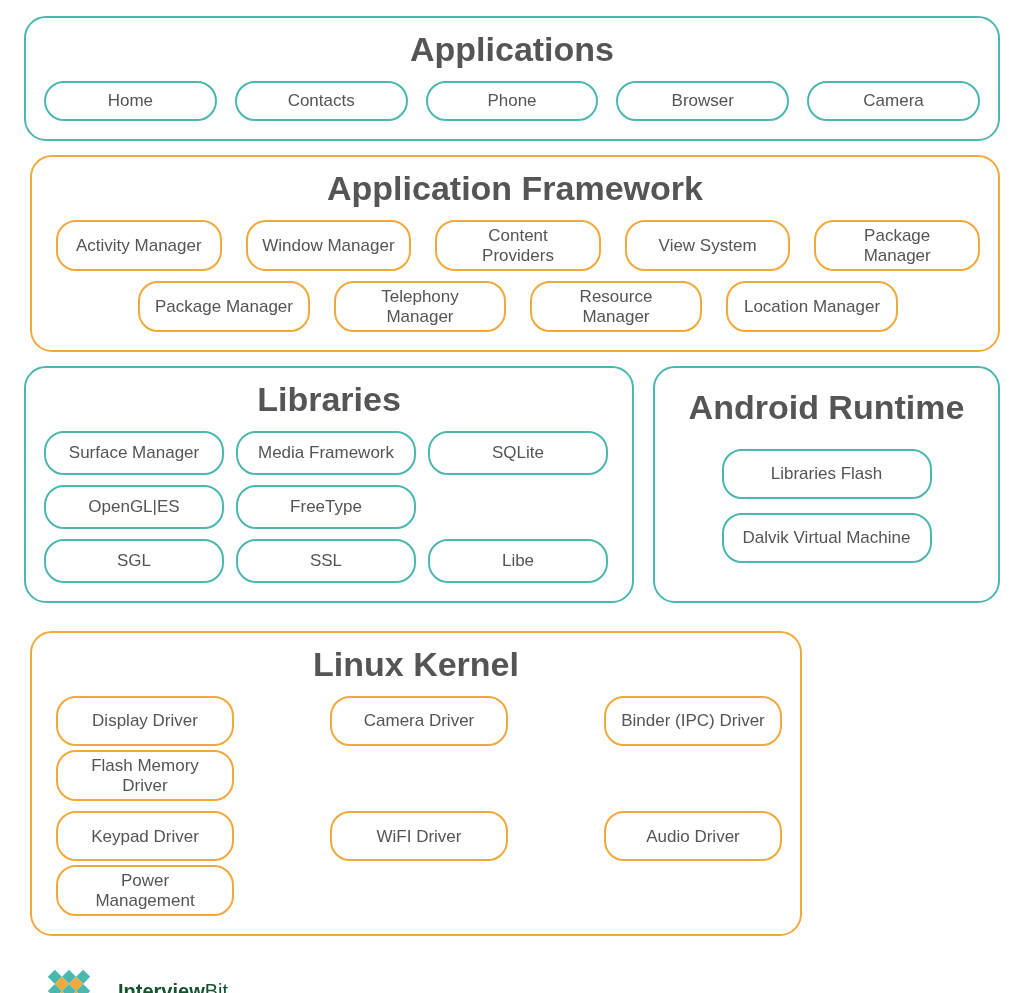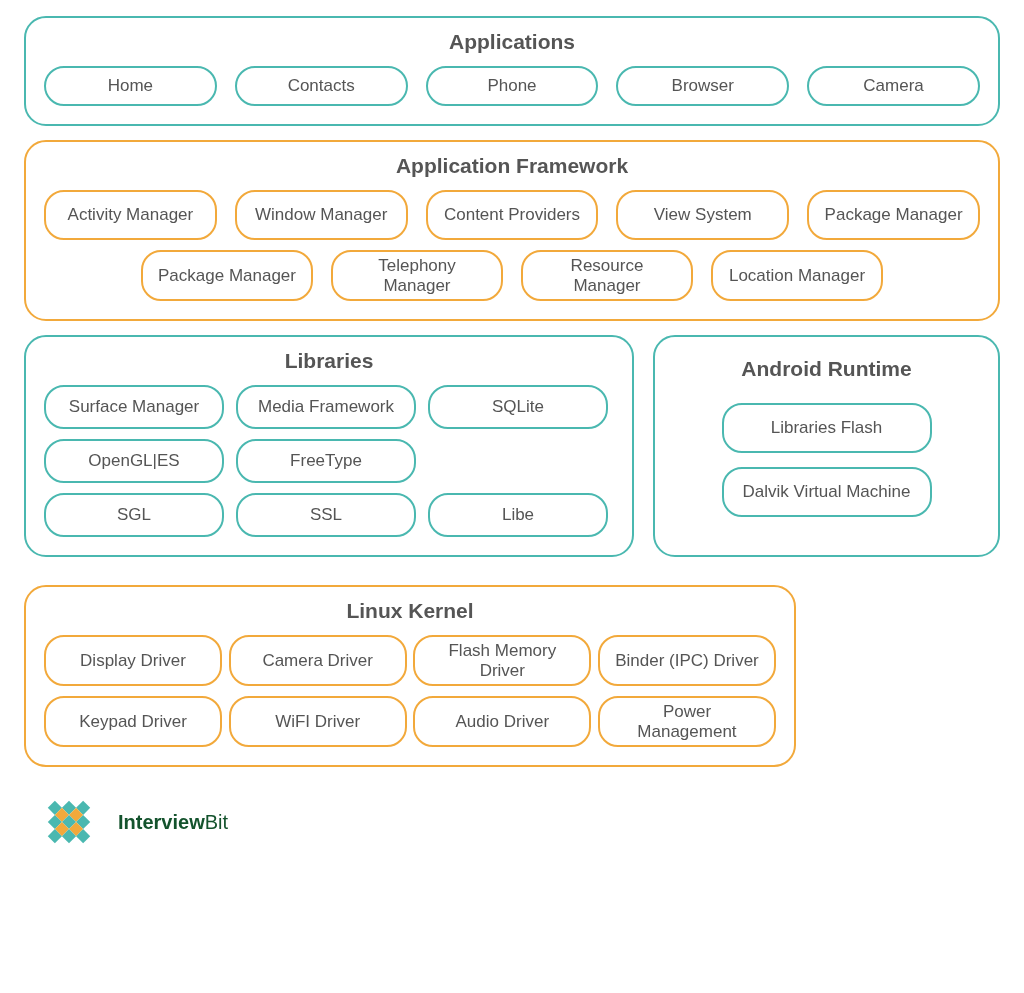"Applications" .layer-title { font-size: 21px -> 34px }
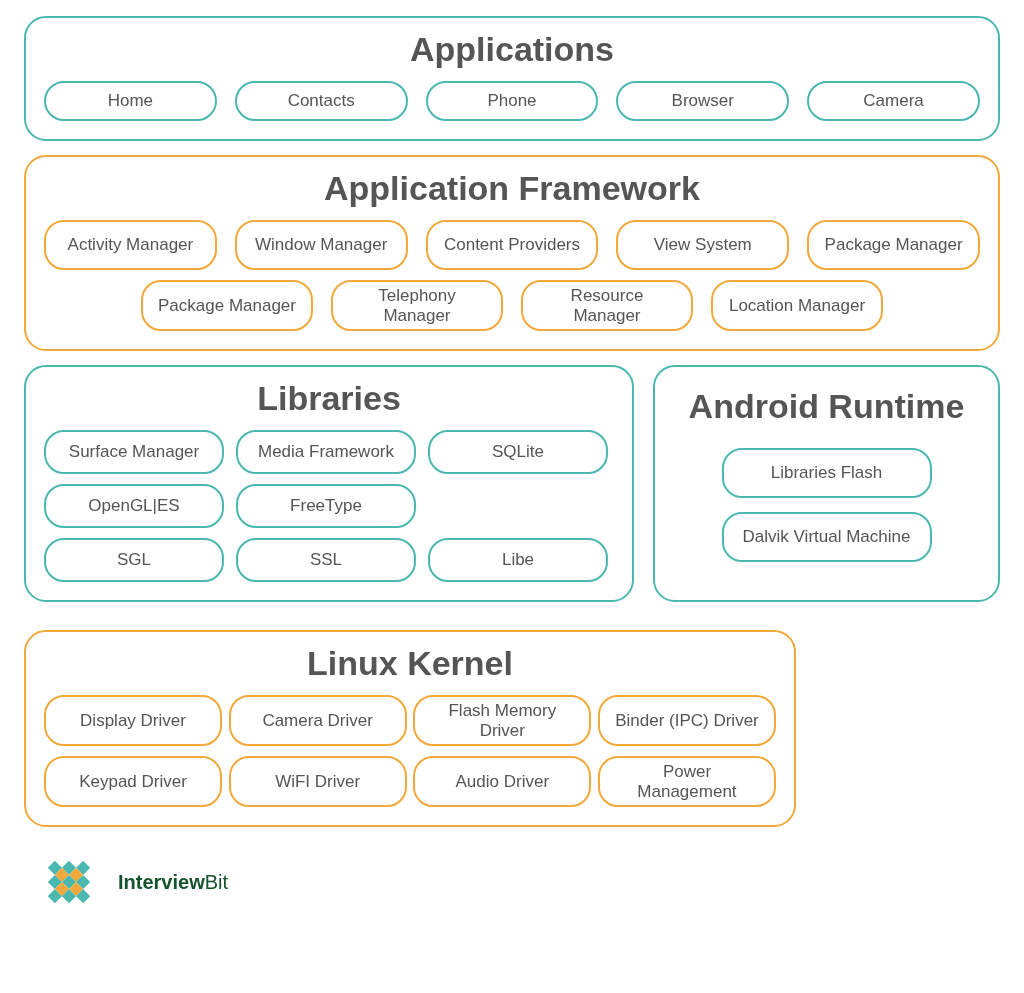"Application Framework" .orange { margin-left: none -> 6px }
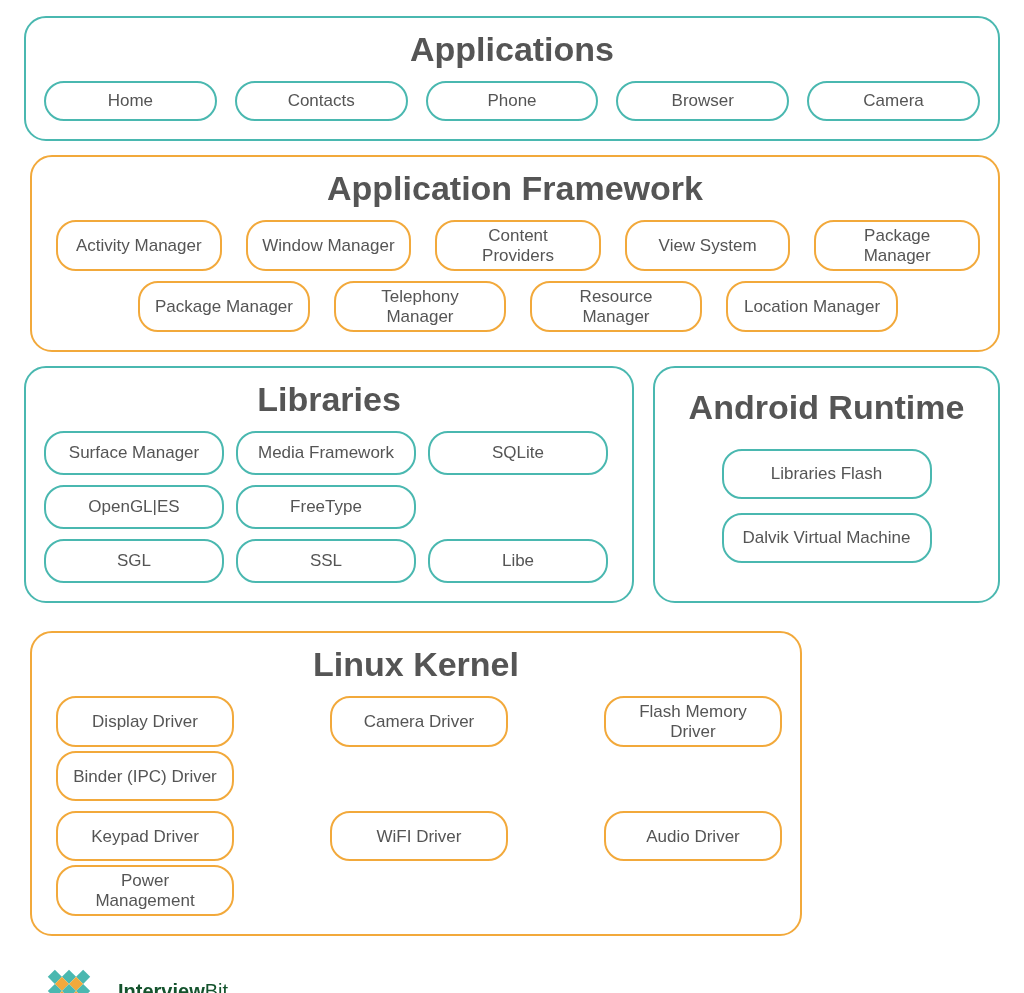"Flash Memory Driver" div.pill { order: before "Binder (IPC) Driver" -> after "Binder (IPC) Driver" }
